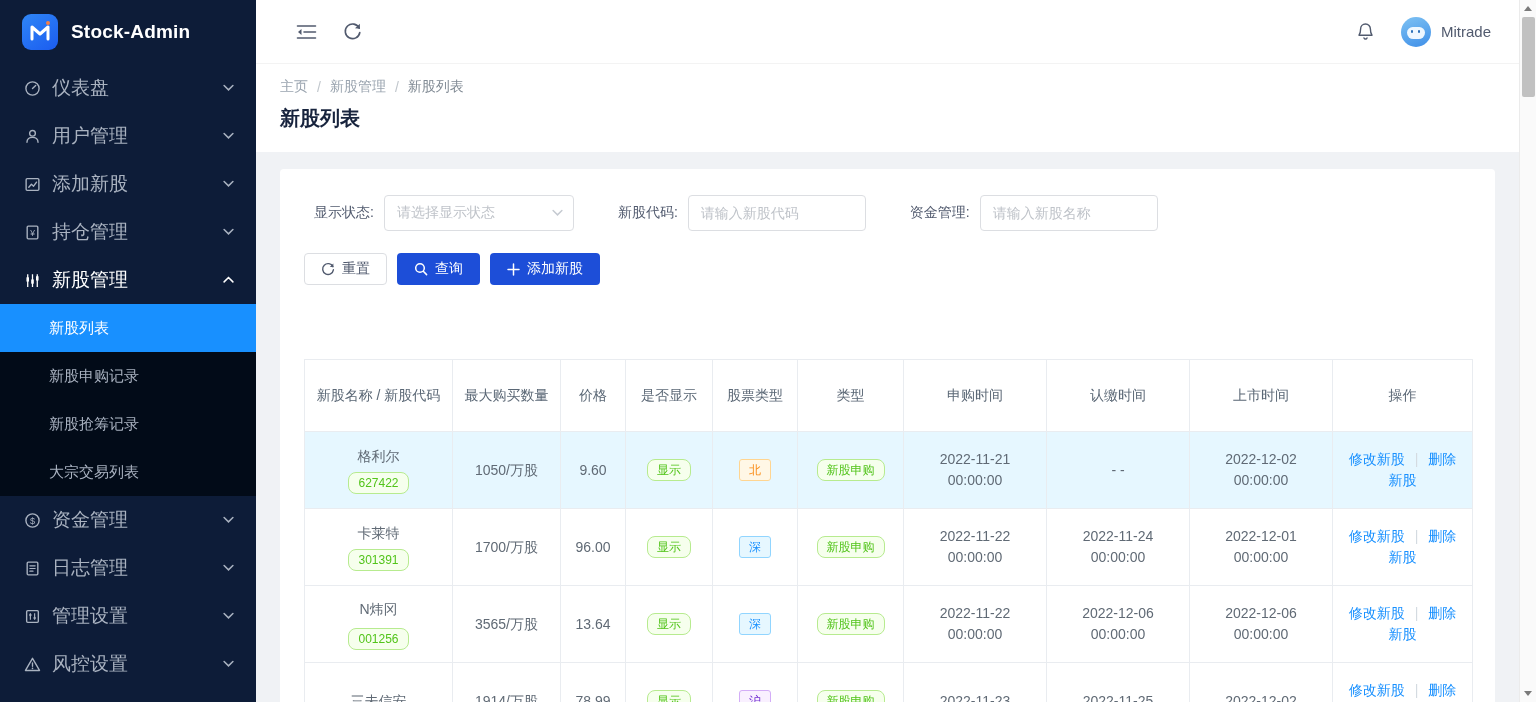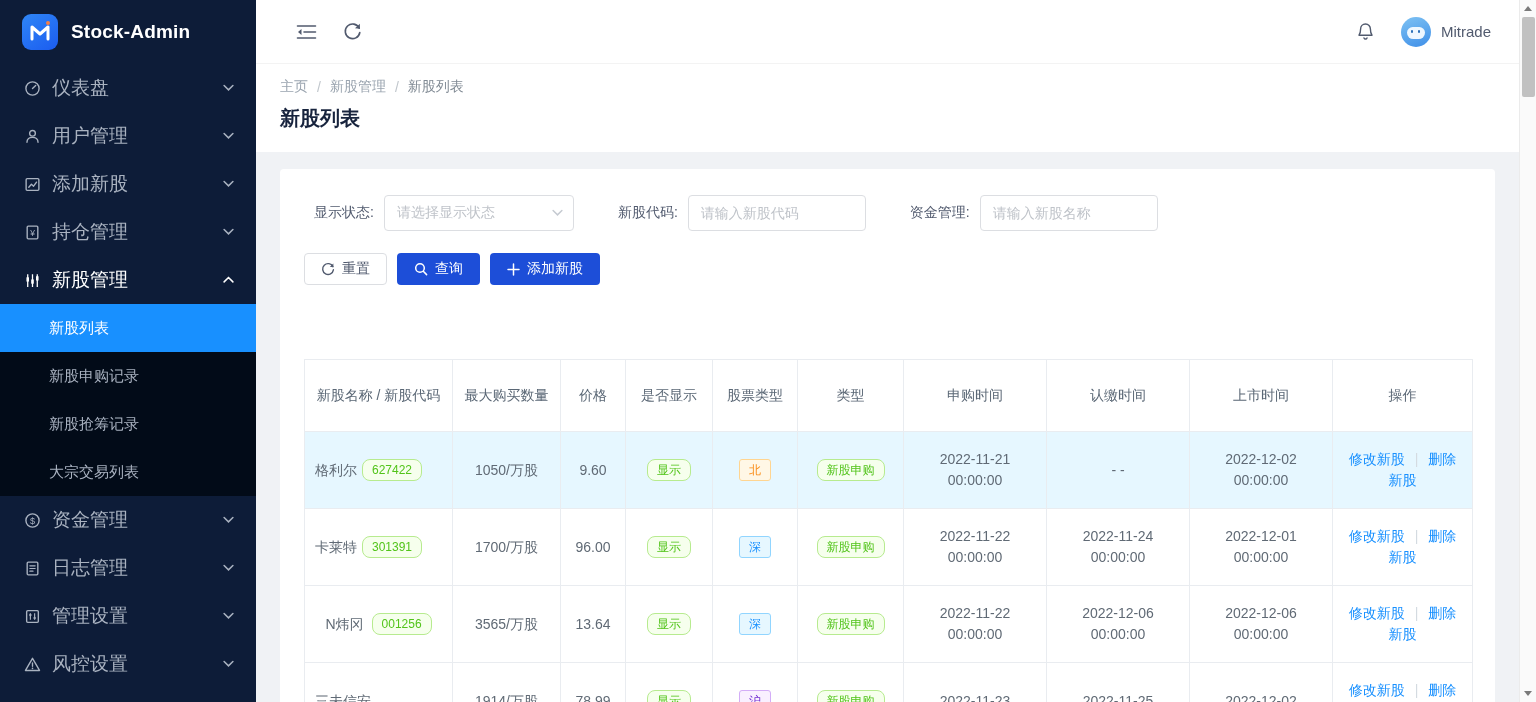"格利尔" .namecell { flex-direction: none -> column }
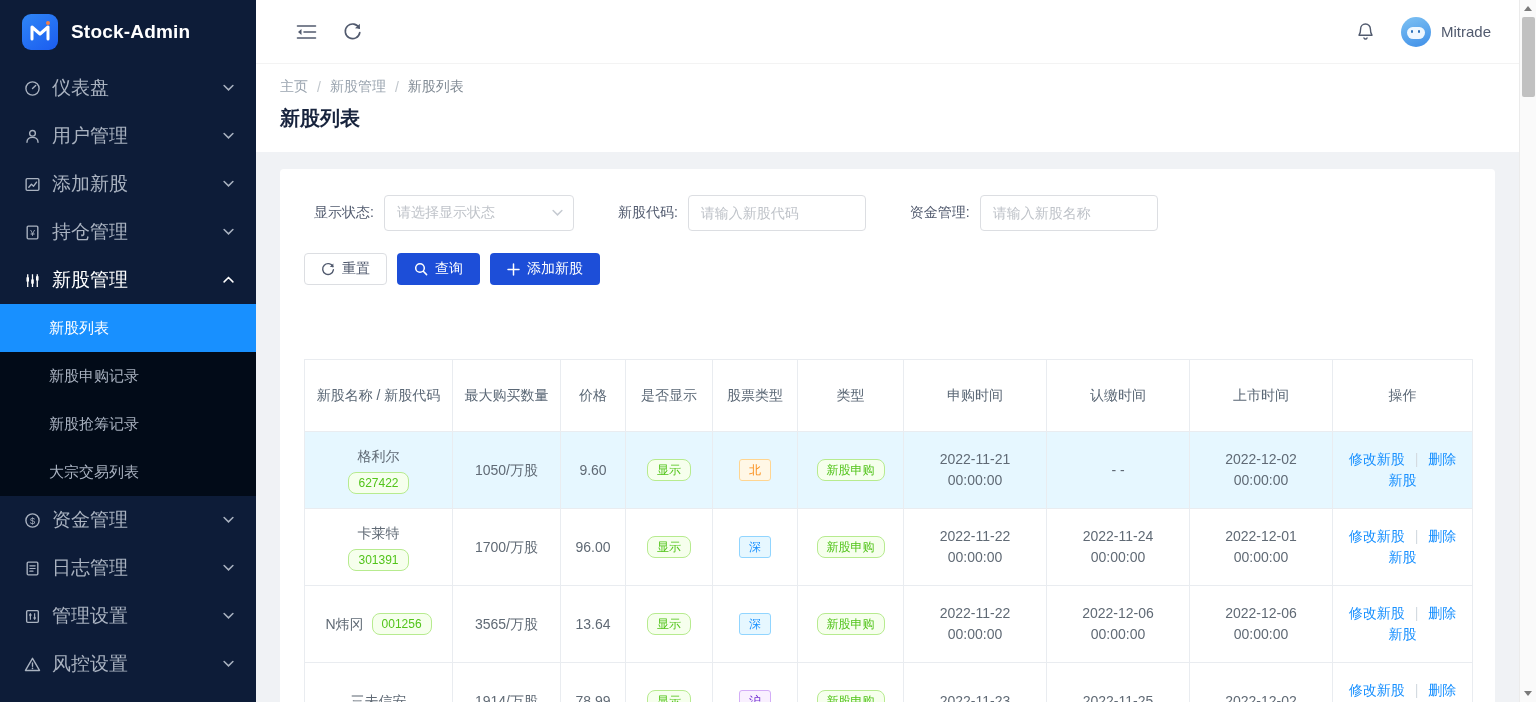"N炜冈" .namecell.inline { flex-direction: row -> column }
